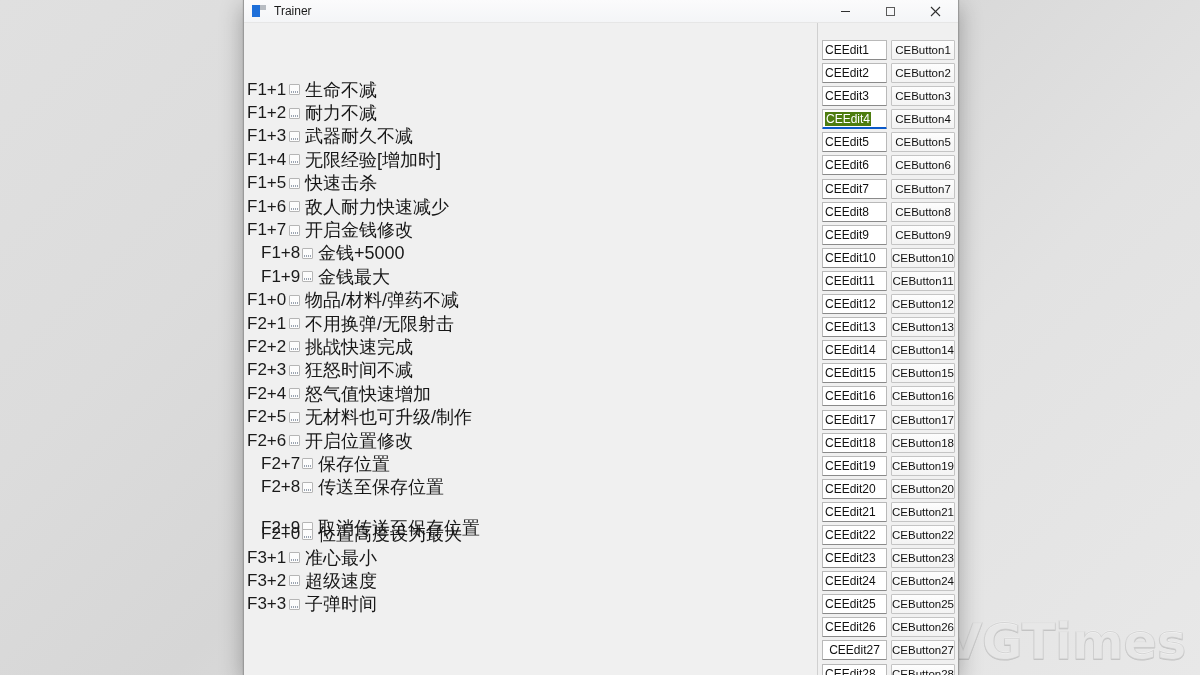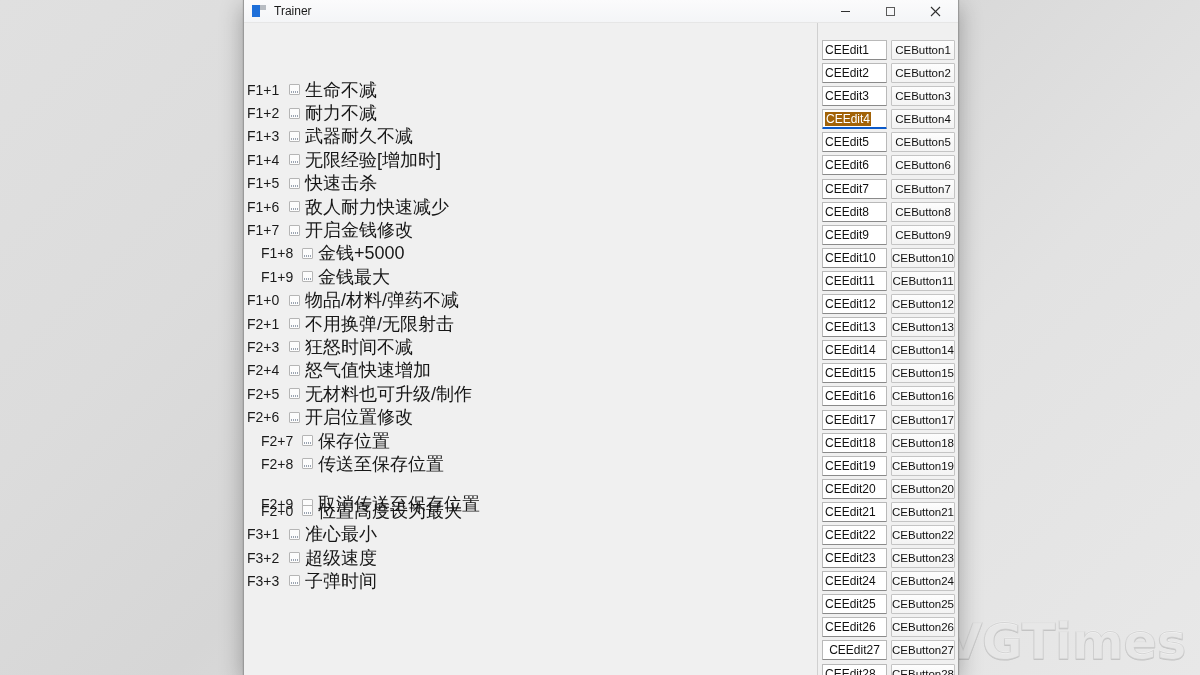"F1+1" .hotkey { font-size: 14px -> 17px }
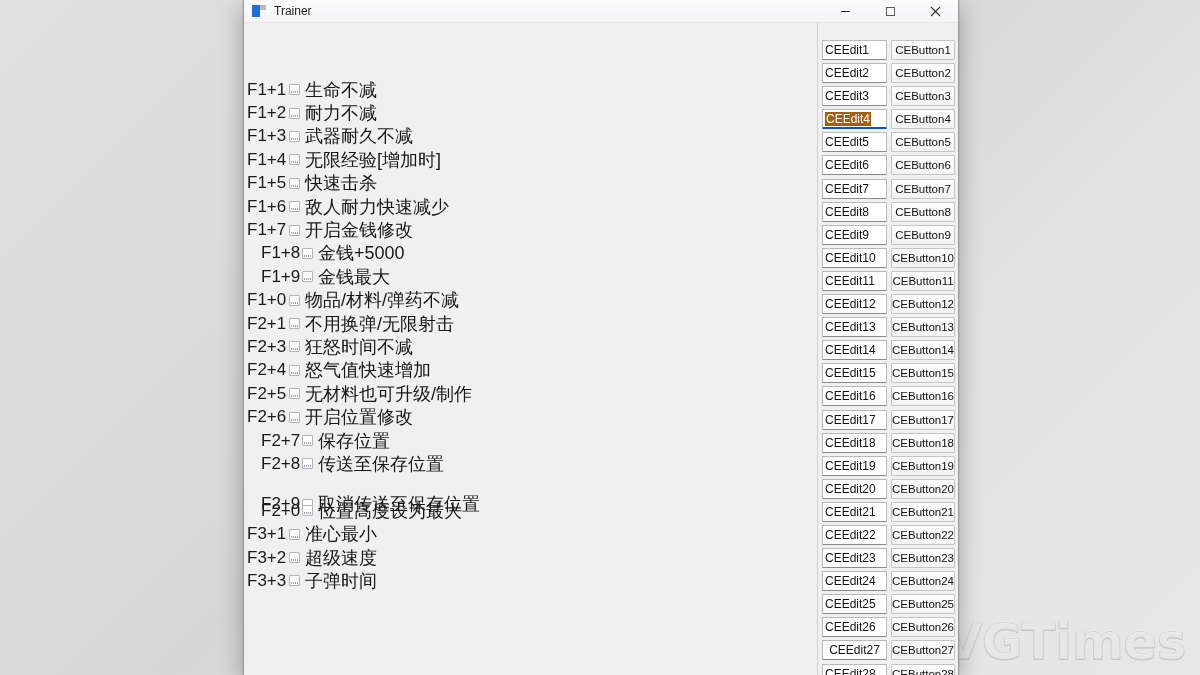"CEEdit4" .ce-edit.focused .sel { background: #a16207 -> #4d7c0f }
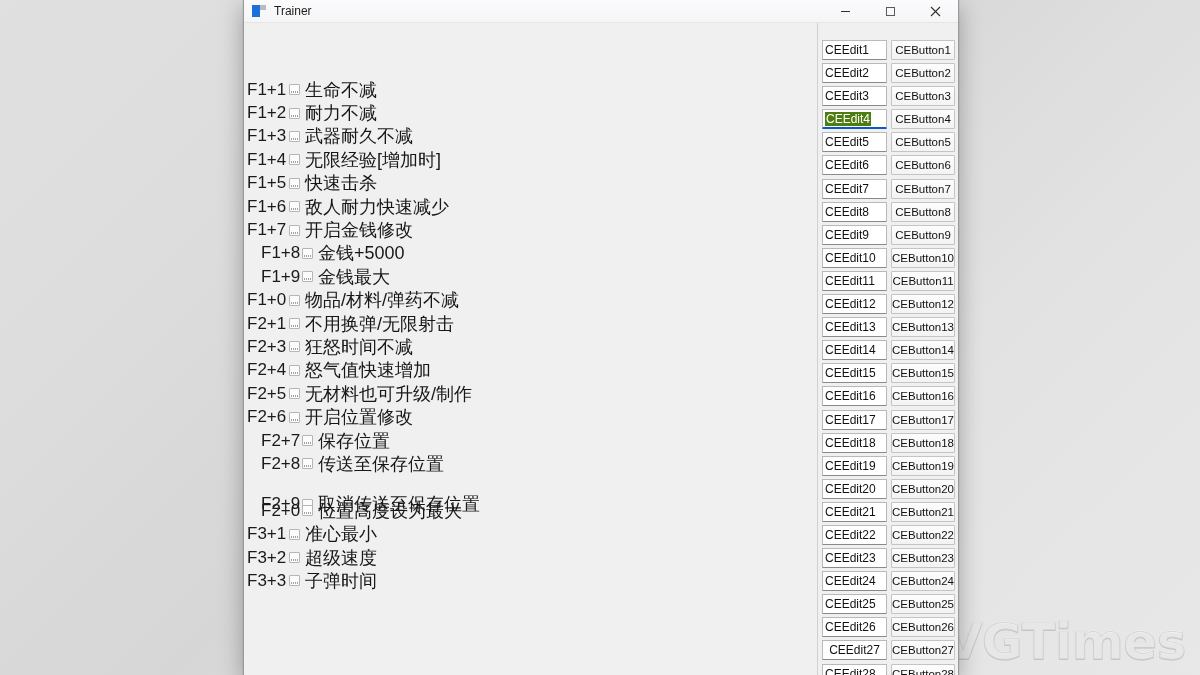"F2+2" div.cheat-row { html: none -> <div> <div>F2+2</div> <div></div> <div>挑战快速完成</div> </div> }
